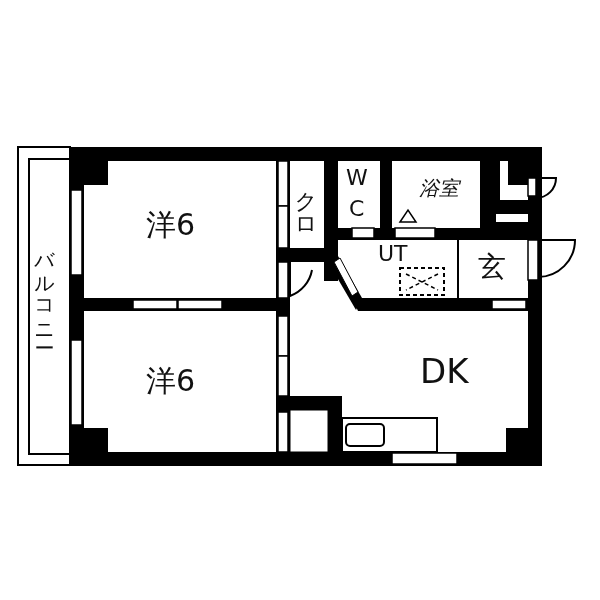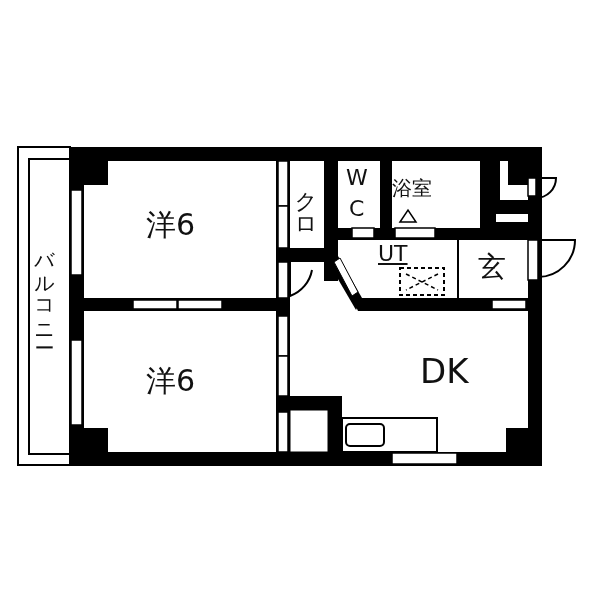"浴室" div.lbl { font-style: none -> italic; left: 392px -> 419px }
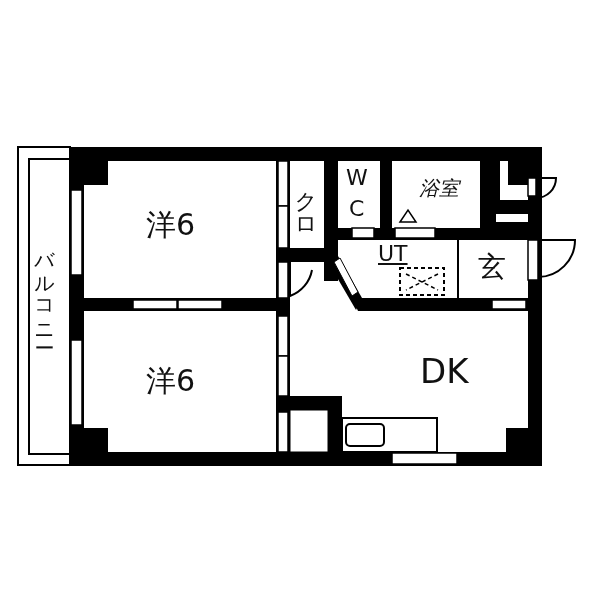"UT" div.lbl { text-decoration: underline -> none }
